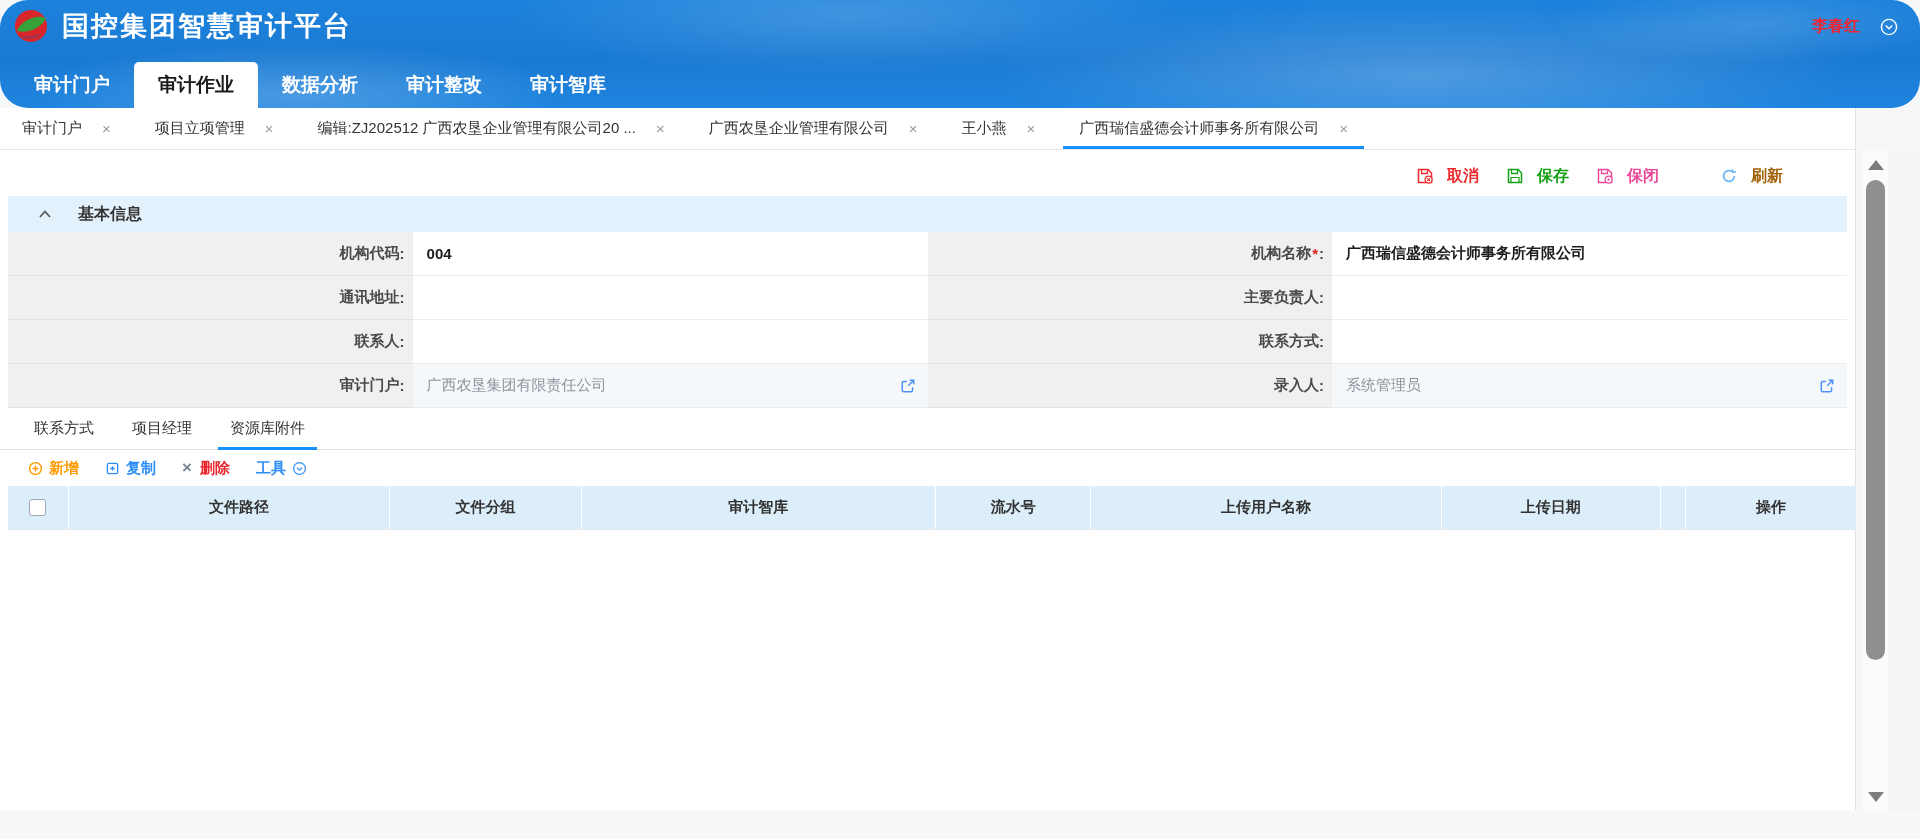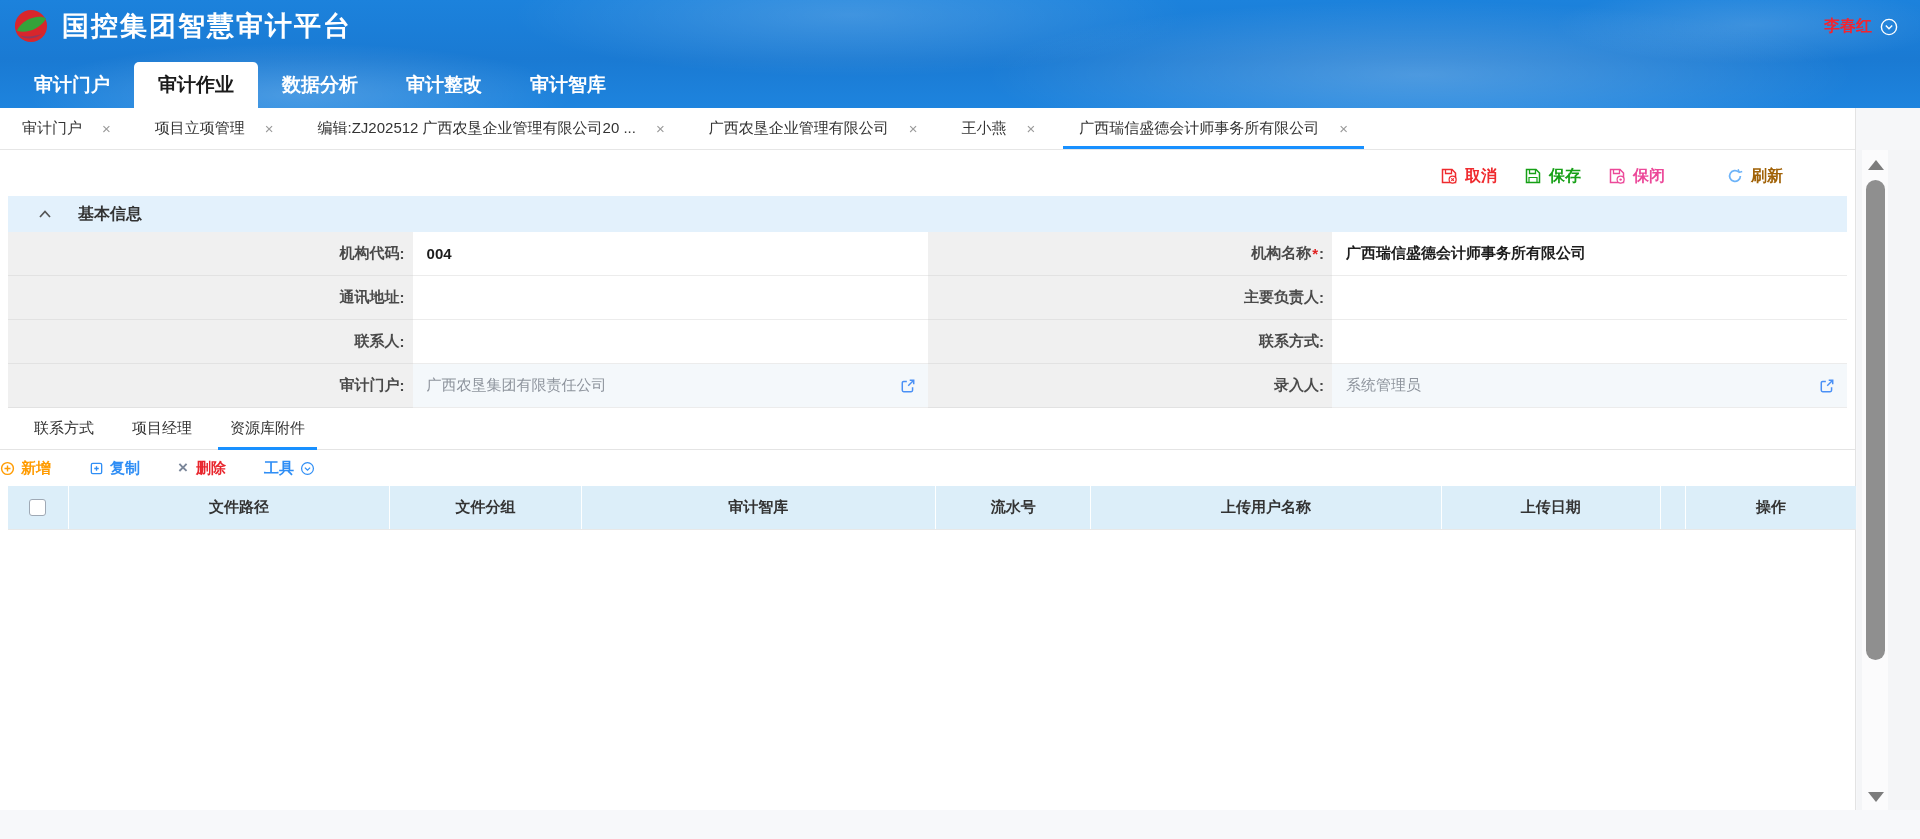"国控集团智慧审计平台" .app-header { border-radius: none -> 28px }
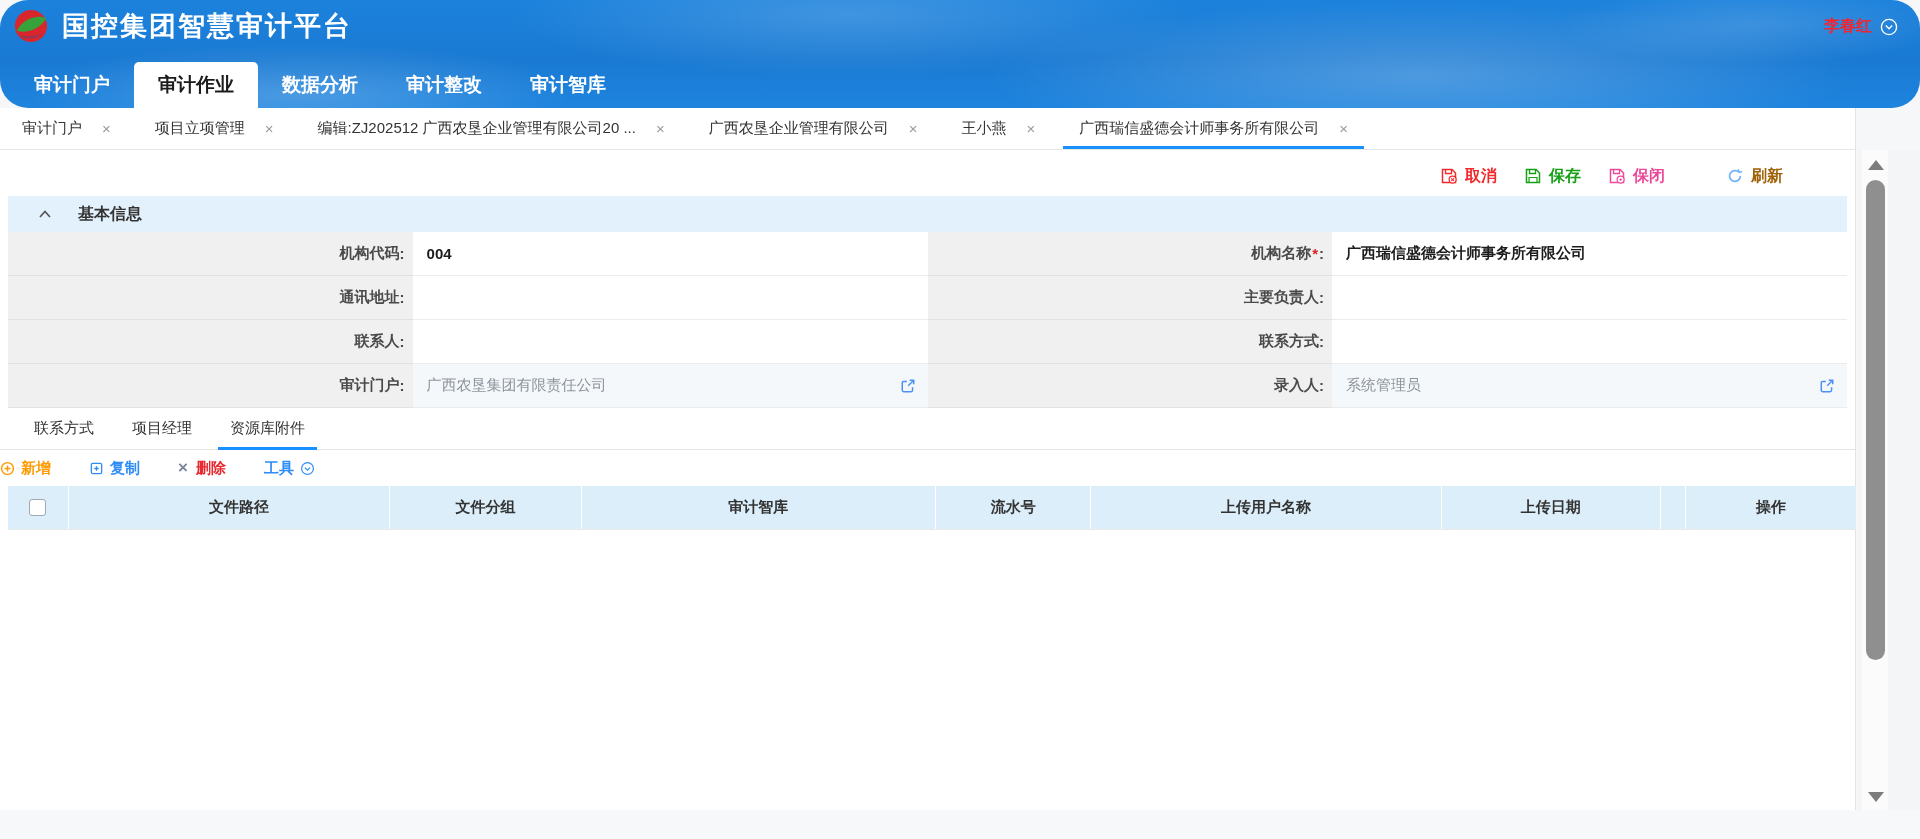"李春红" .user-area { gap: 8px -> 20px }
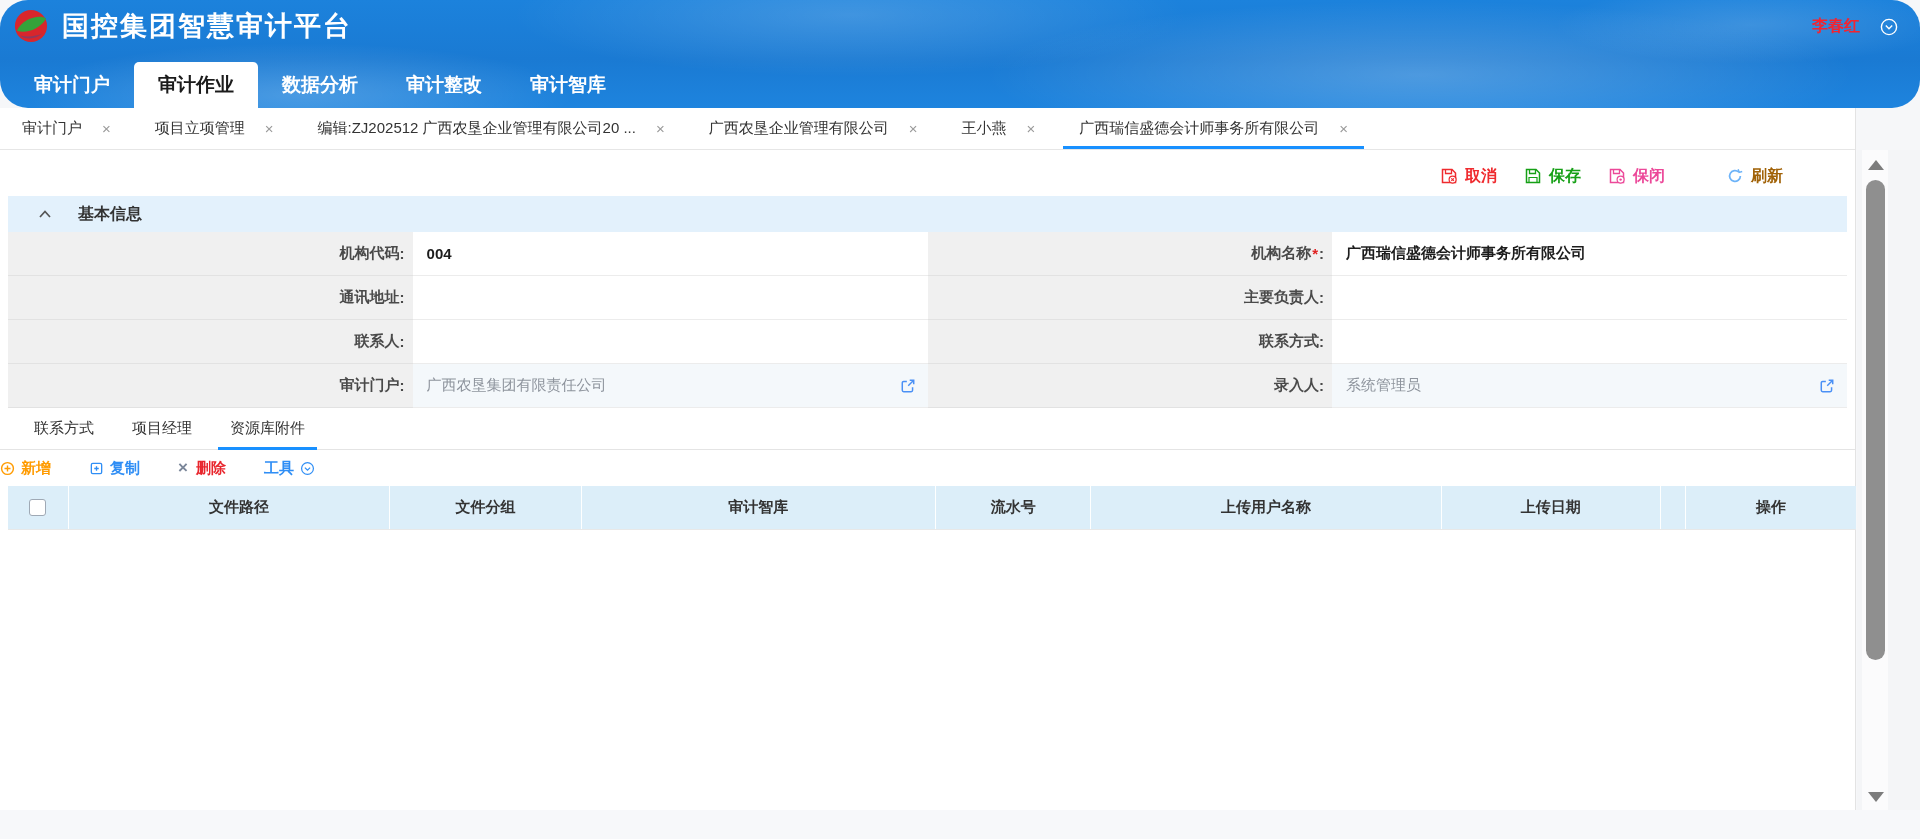"取消" .abtn { gap: 8px -> 14px }
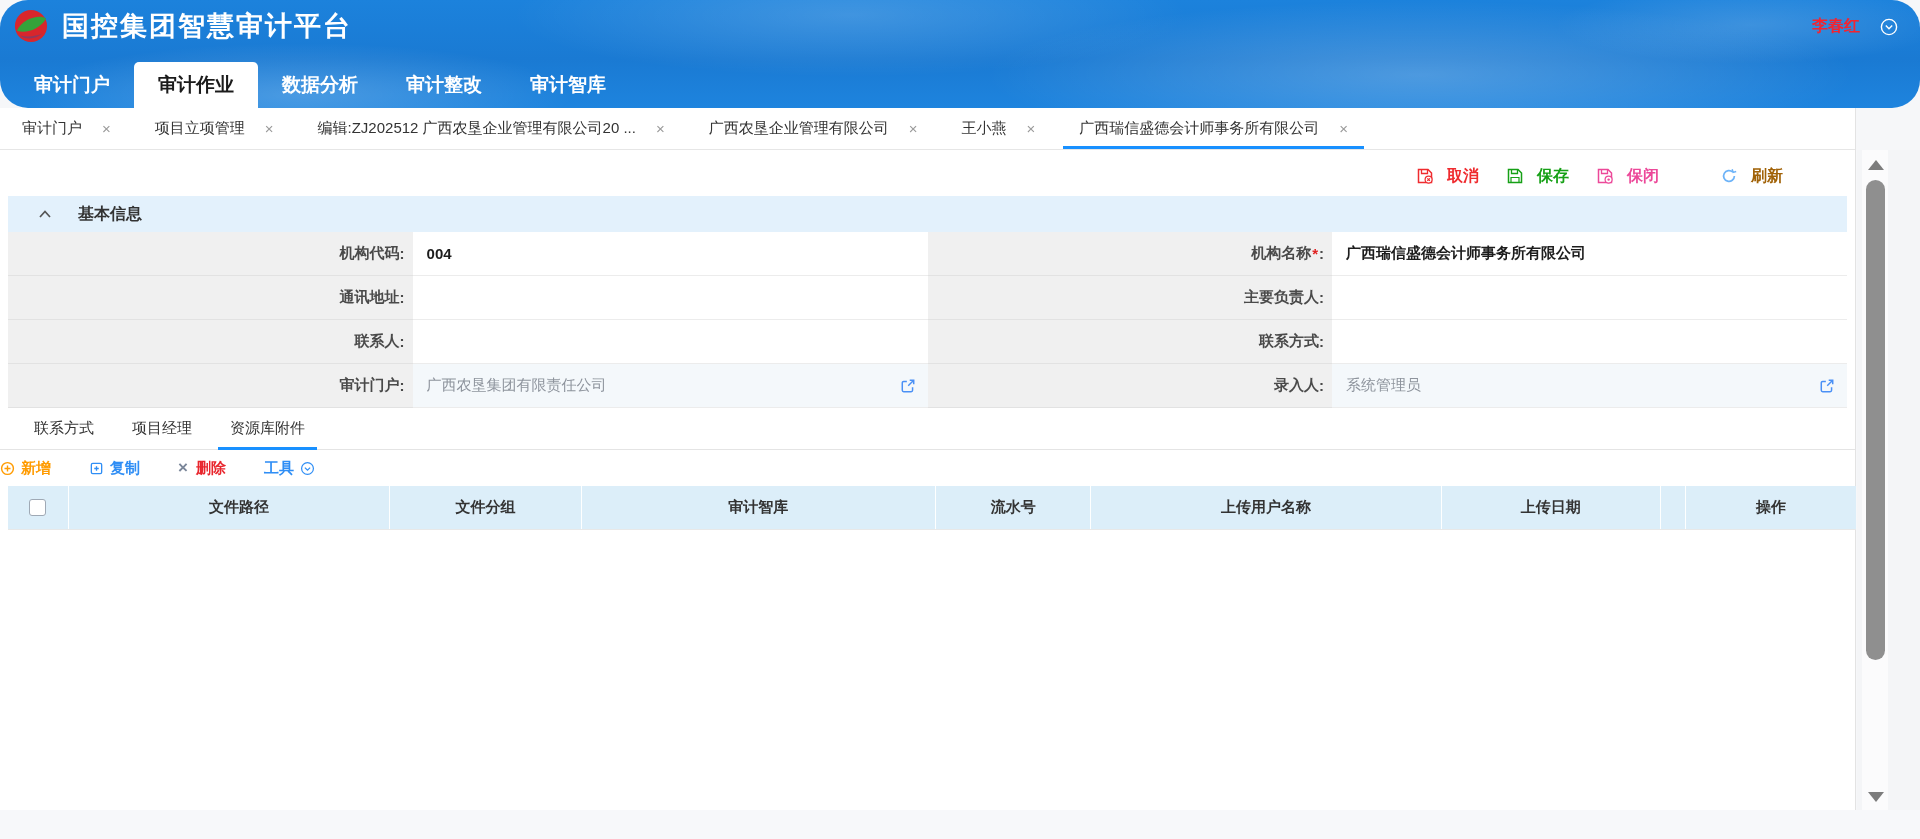"新增" .grid-toolbar { gap: 38px -> 26px; padding-left: none -> 28px }
